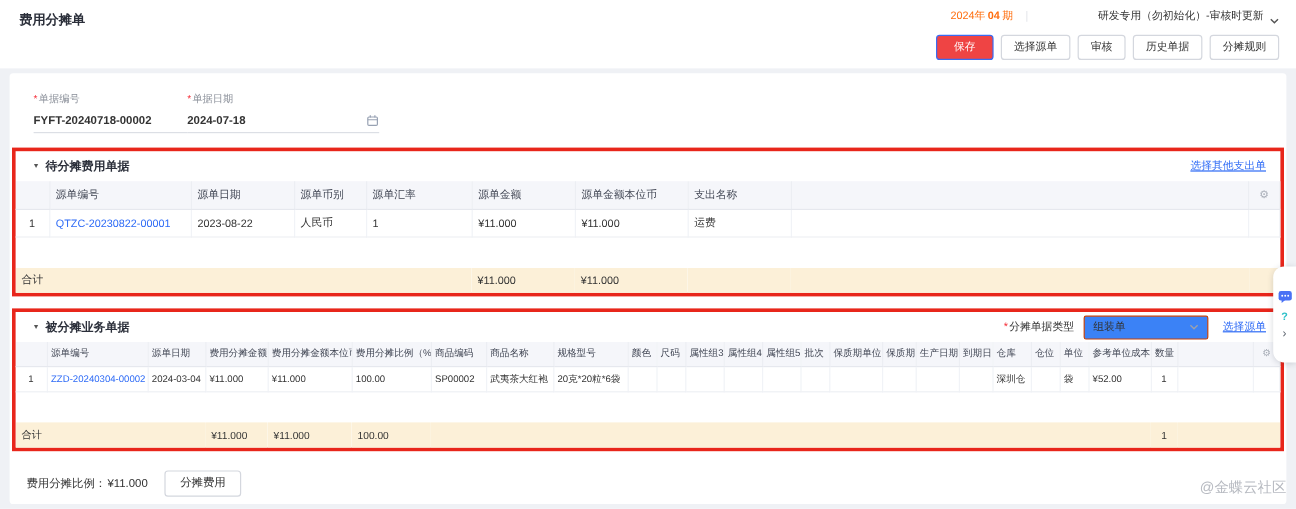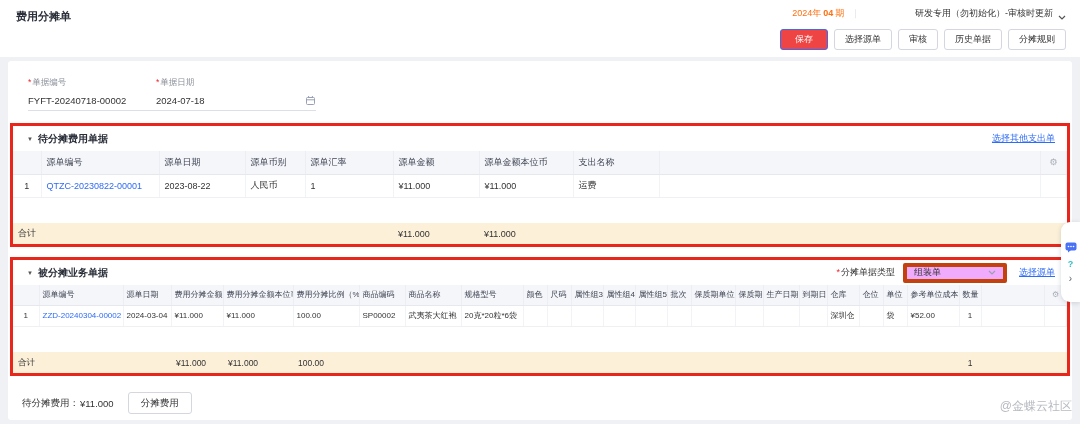"FYFT-20240718-00002" .f-value { font-weight: none -> bold }
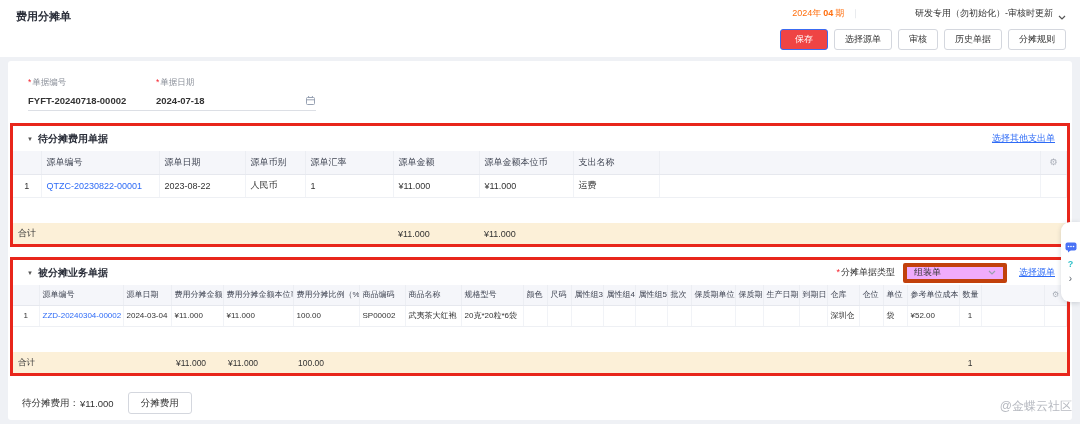"组装单" .select { background: #f0abfc -> #3b82f6; border: 4px solid #c2410c -> 1px solid #c2410c }
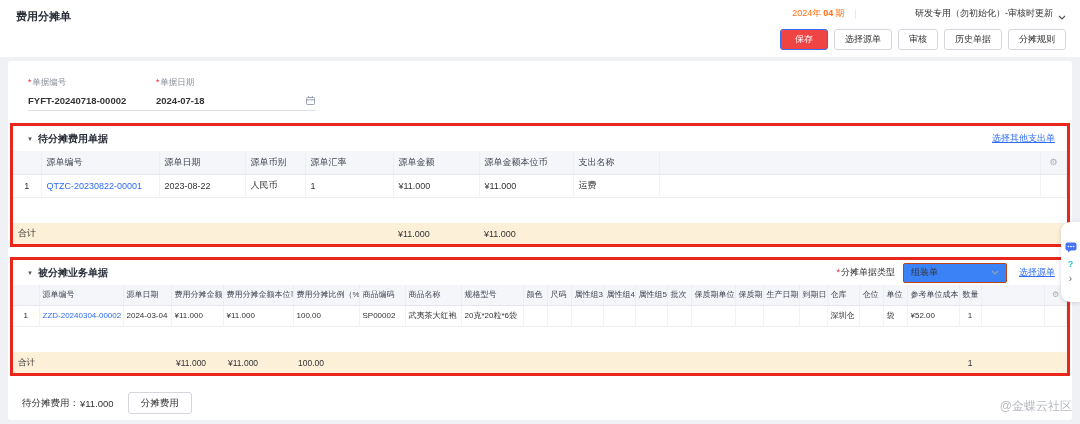"待分摊费用：" span { text: 待分摊费用 -> 费用分摊比例 }
